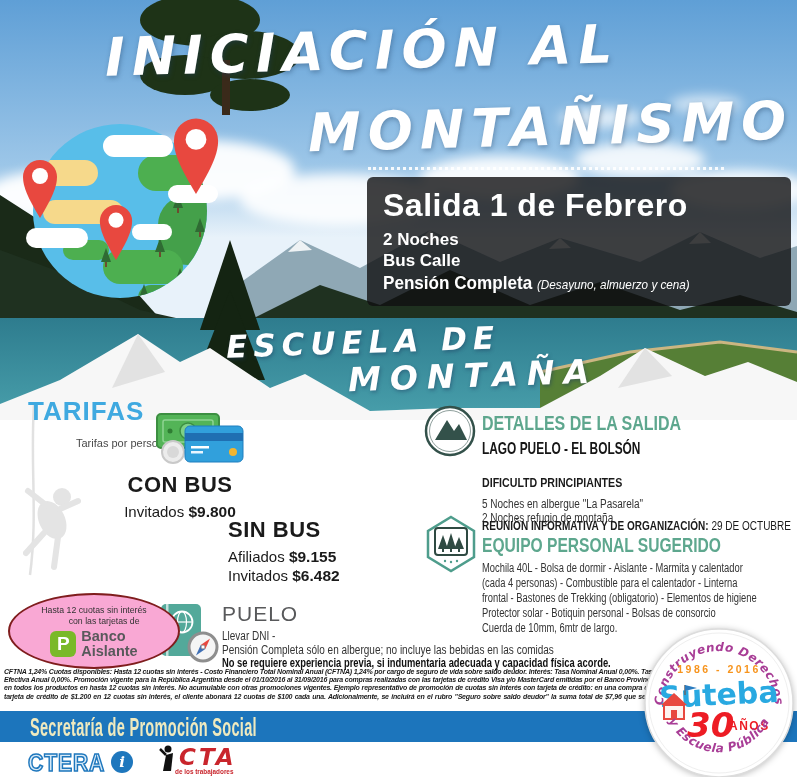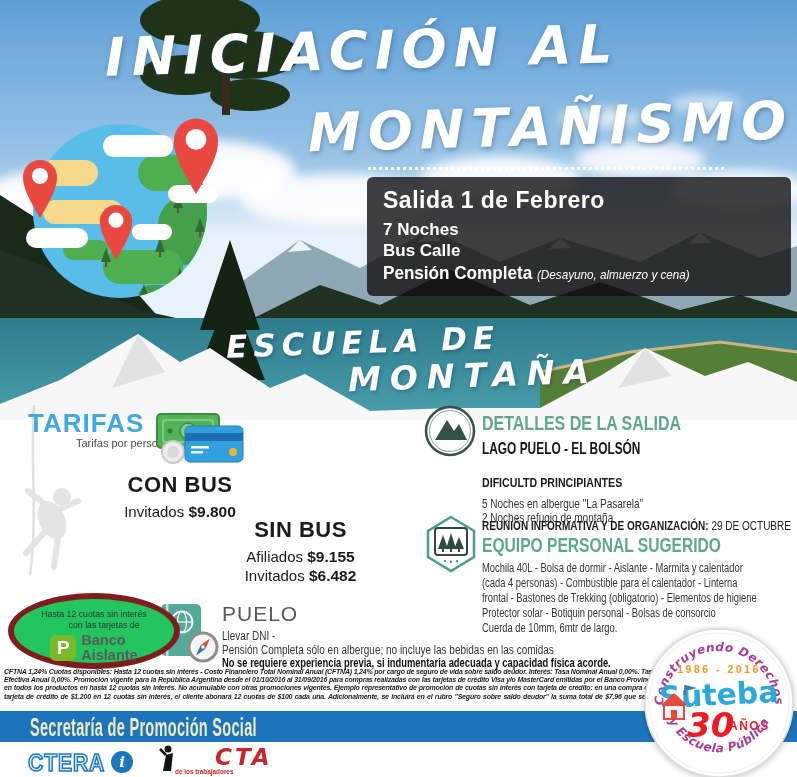"Salida 1 de Febrero" .ib-title { font-size: 23px -> 32px }
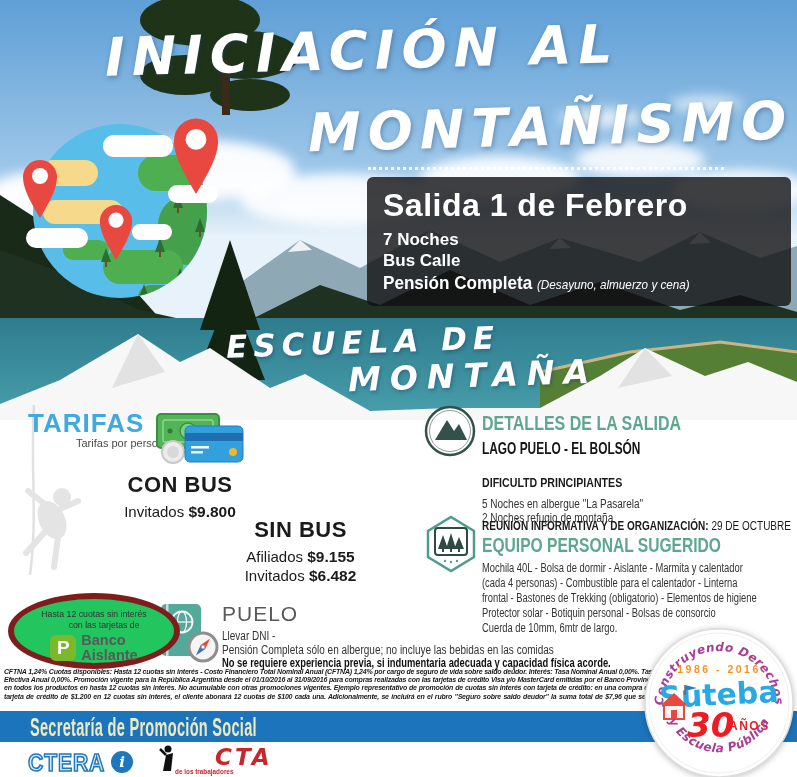"7 Noches" div.ib-line { text: 7 -> 2 }
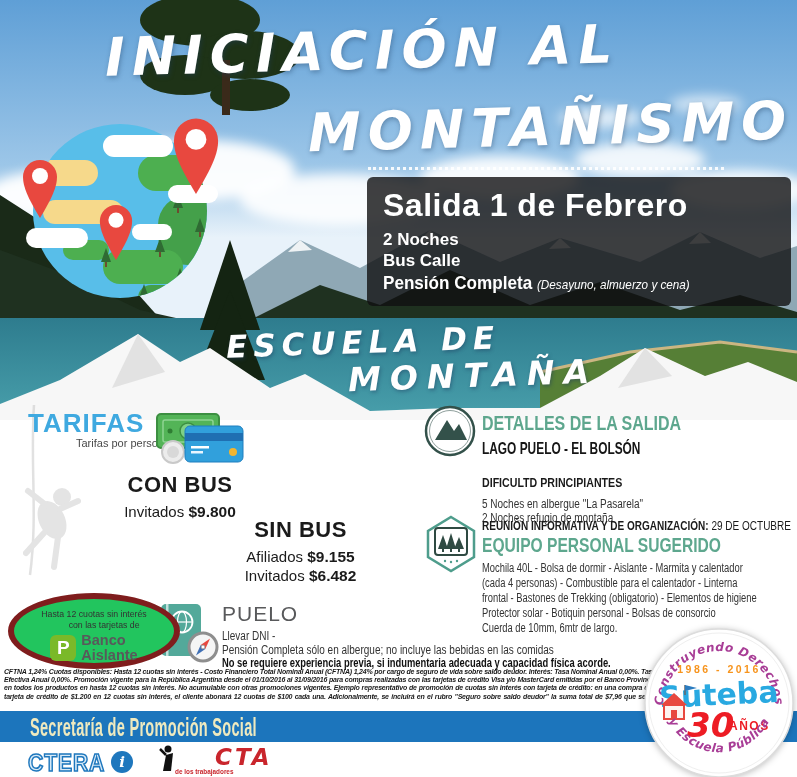"TARIFAS" .t-title { top: 408px -> 396px }
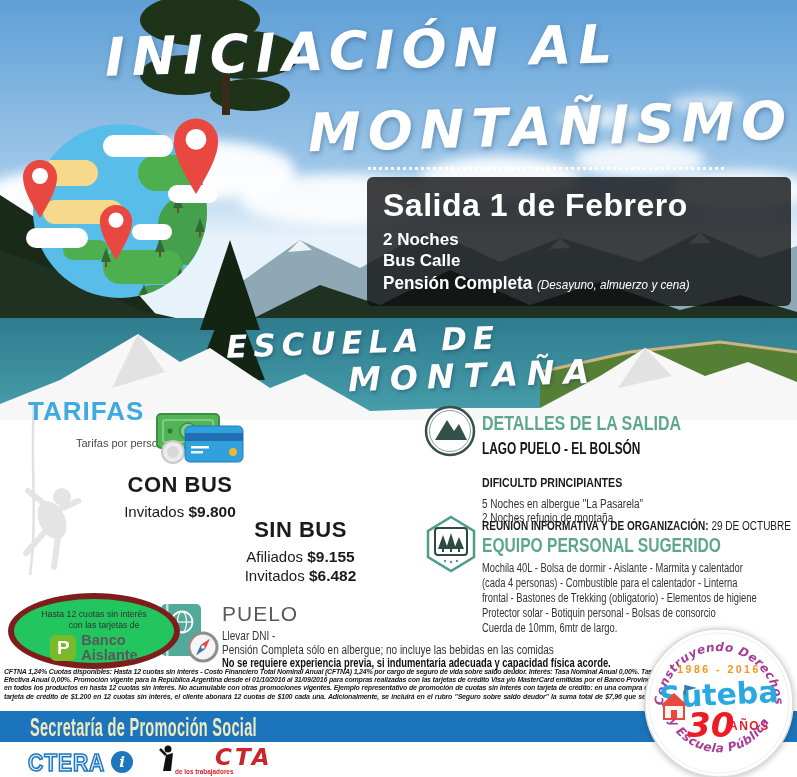"SIN BUS" .sinbus { text-align: center -> none }
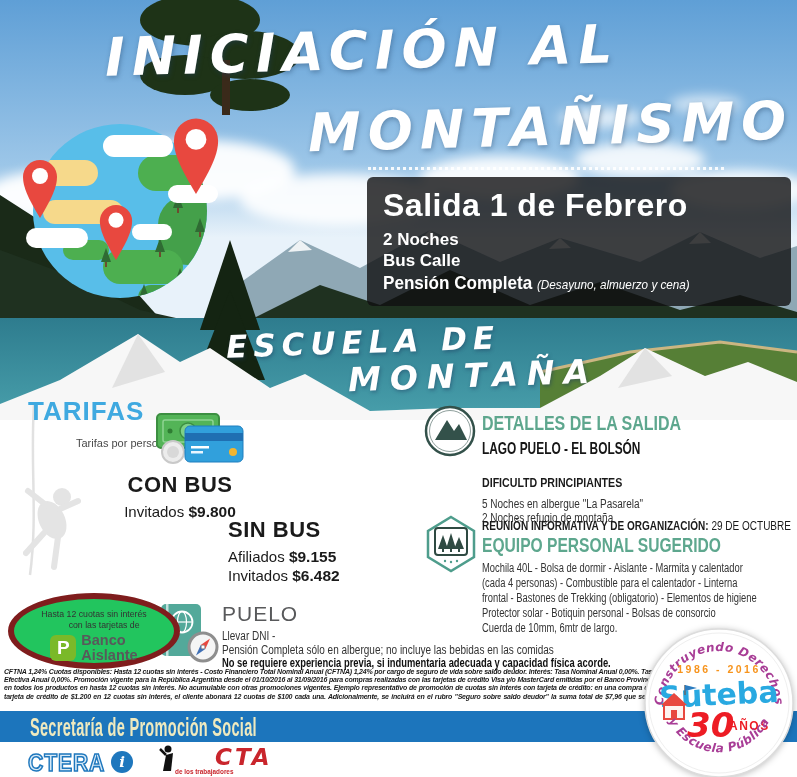"Hasta 12 cuotas sin interés" .bubble { background: #22c55e -> #f9a8d4; border: 6px solid #7f1d1d -> 2px solid #7f1d1d }
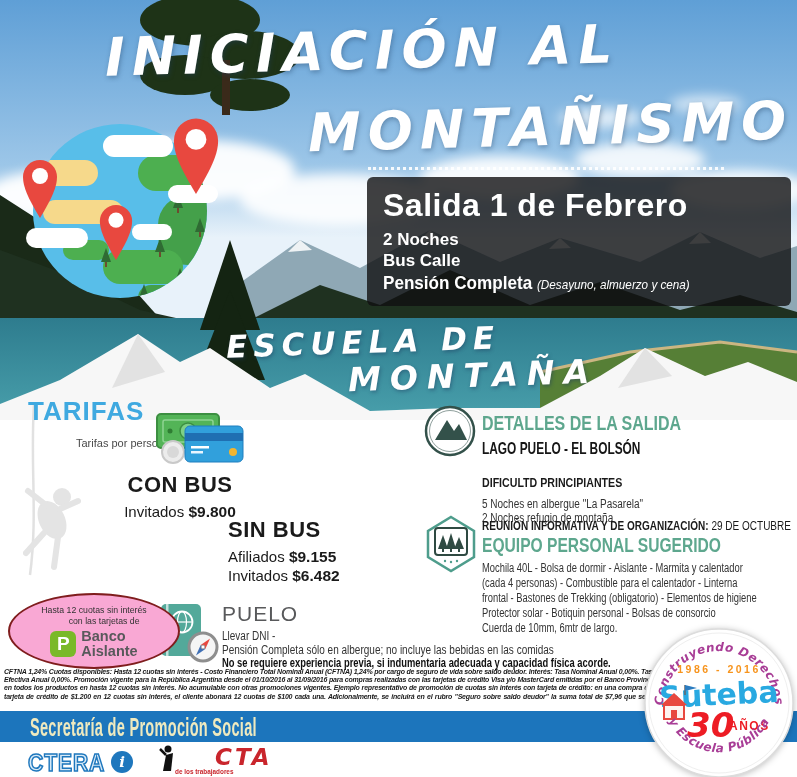"CTA" .cta-text { margin-left: 36px -> none }
